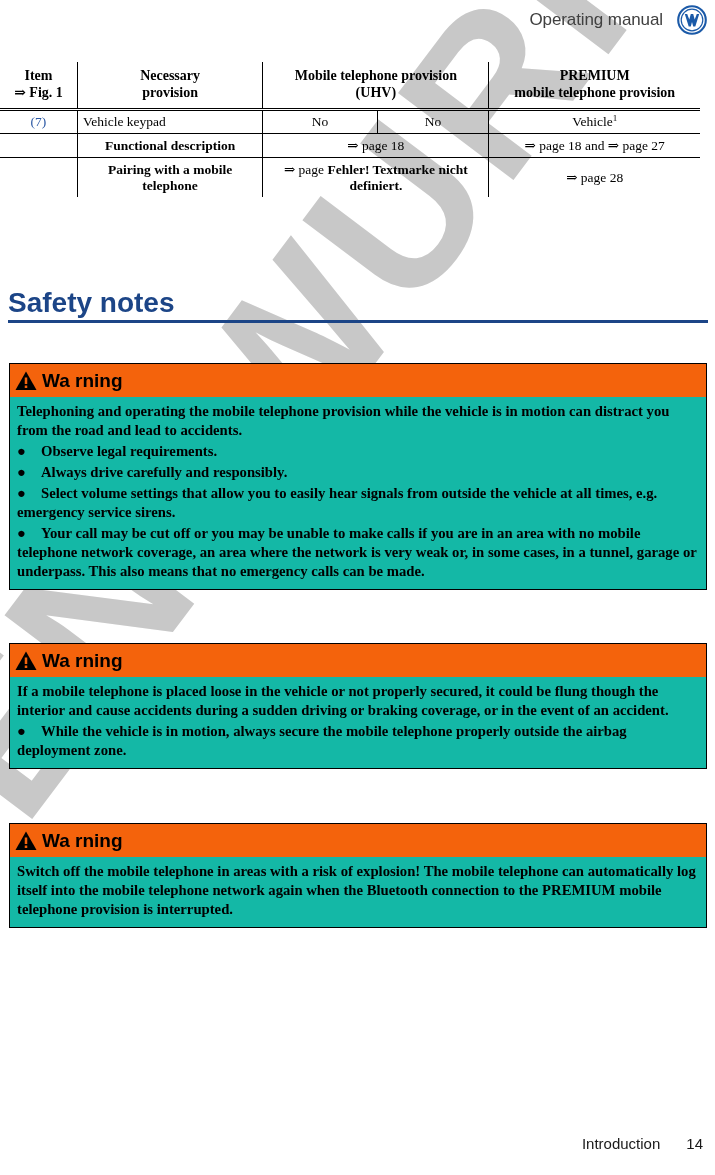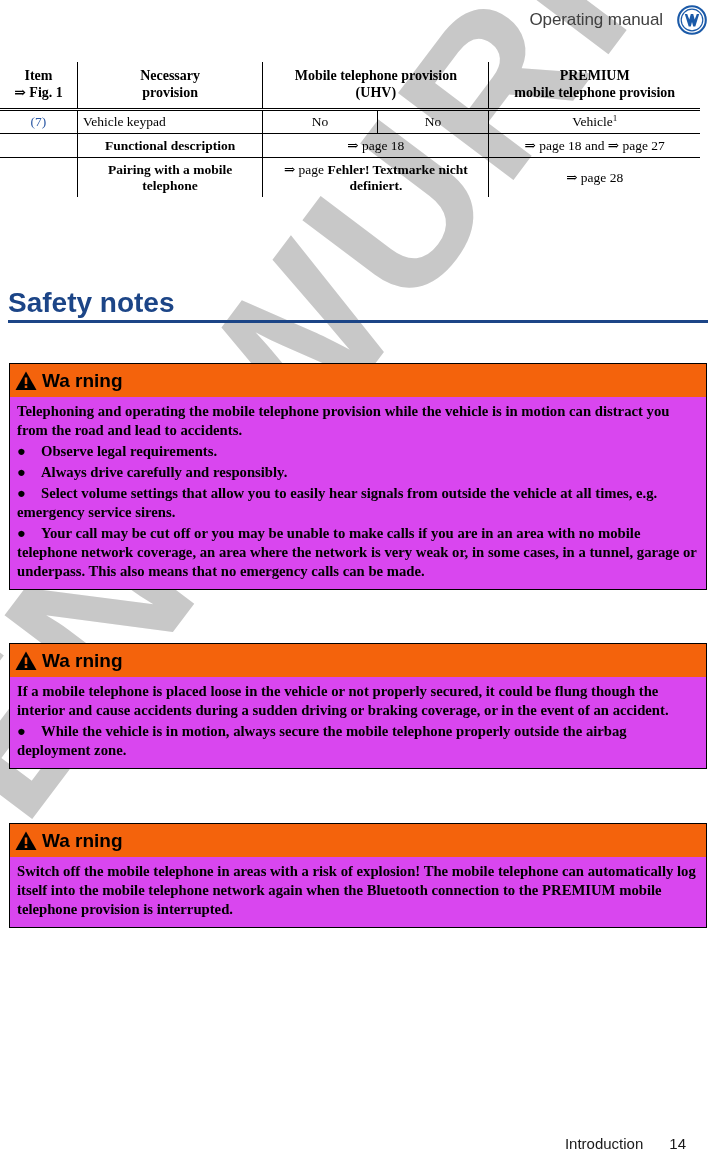"Wa rning" .warning-box { background: #d946ef -> #14b8a6 }
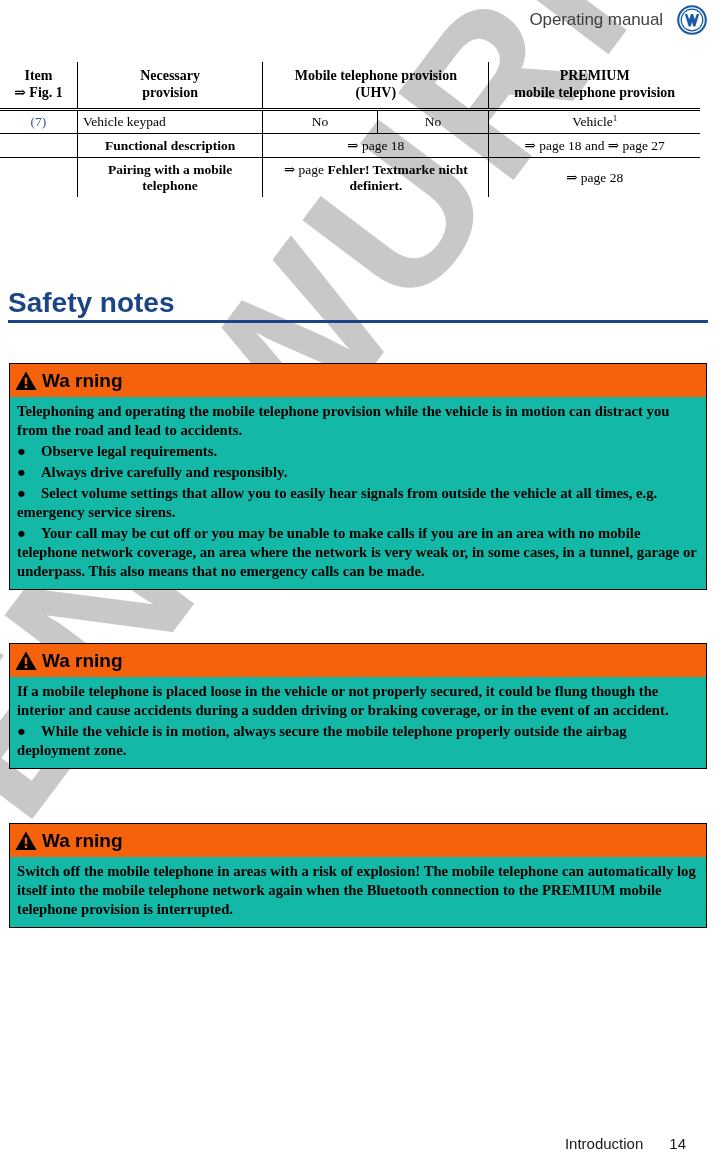"Introduction" #footer { padding-right: 29px -> 12px }
